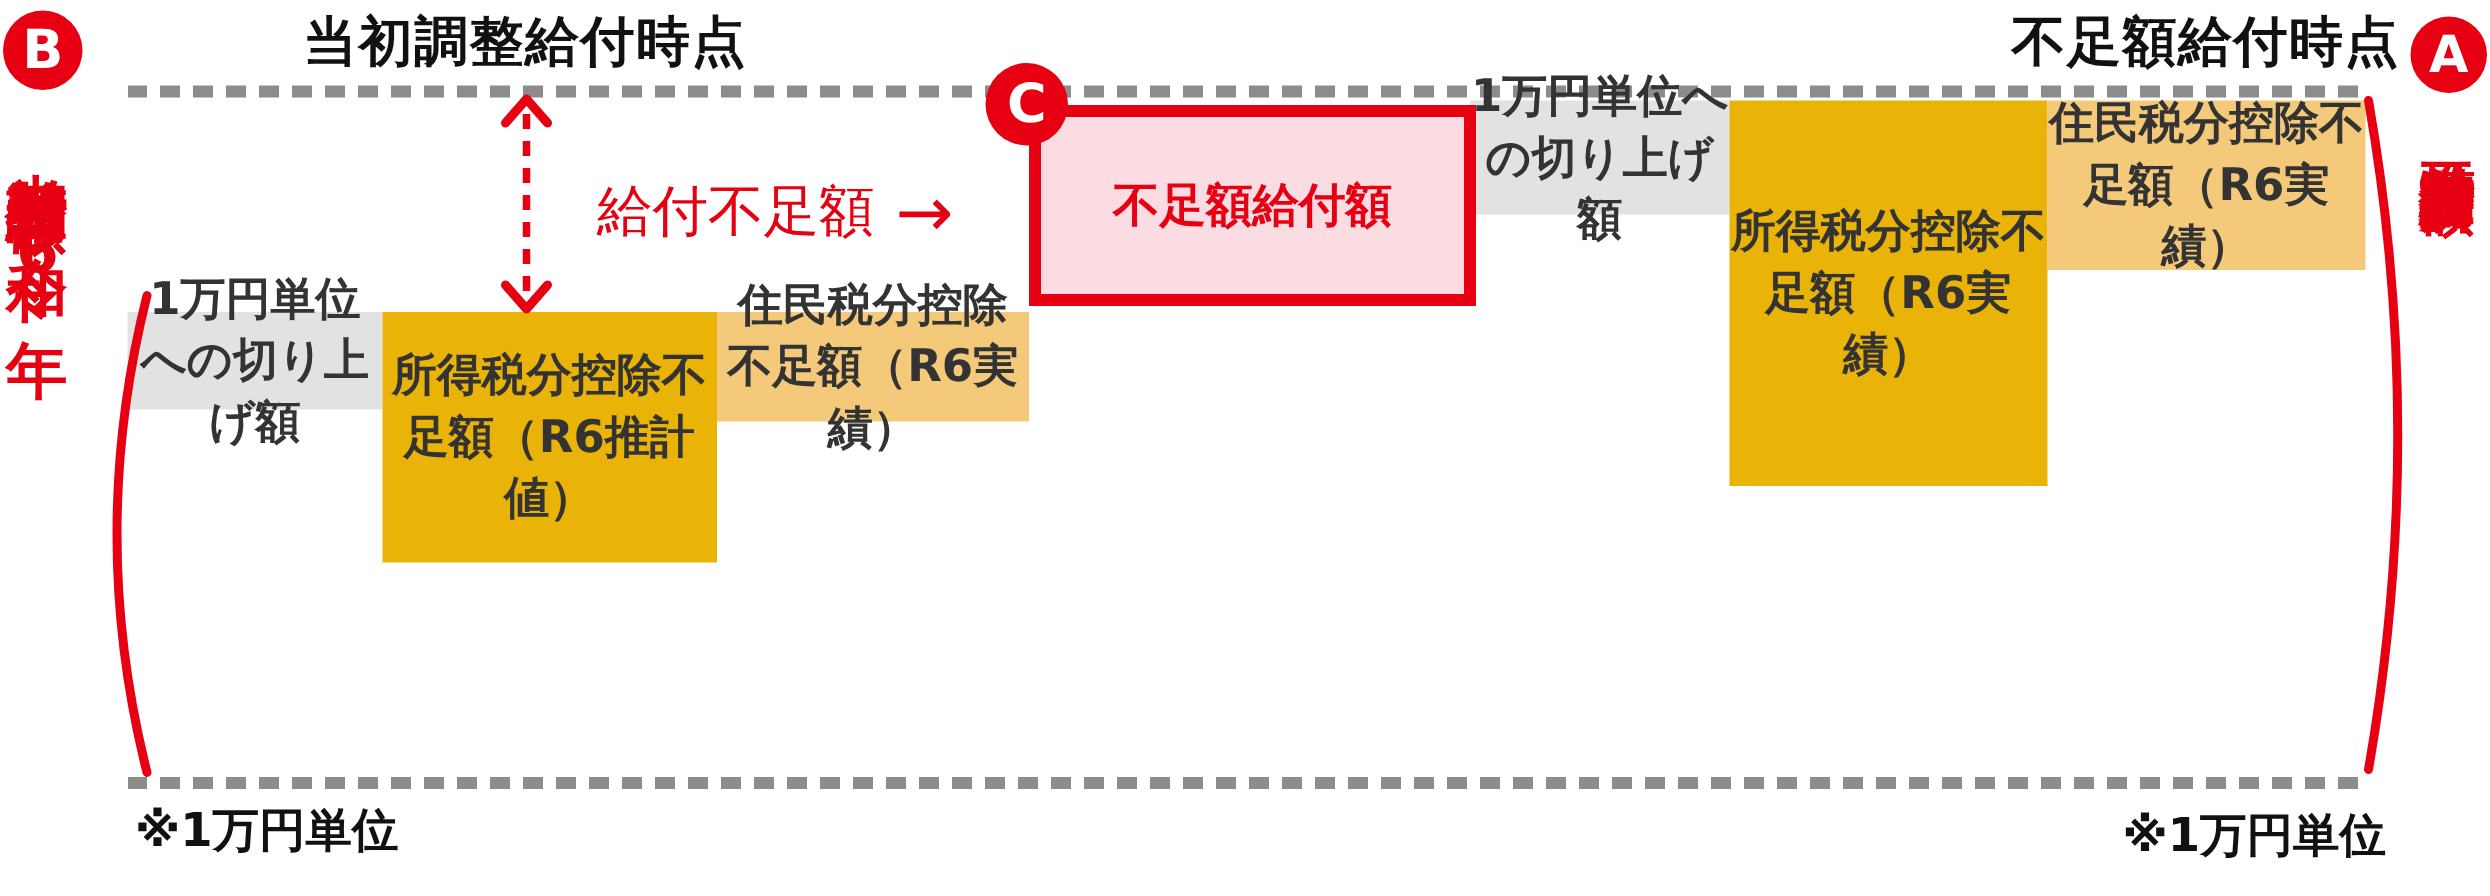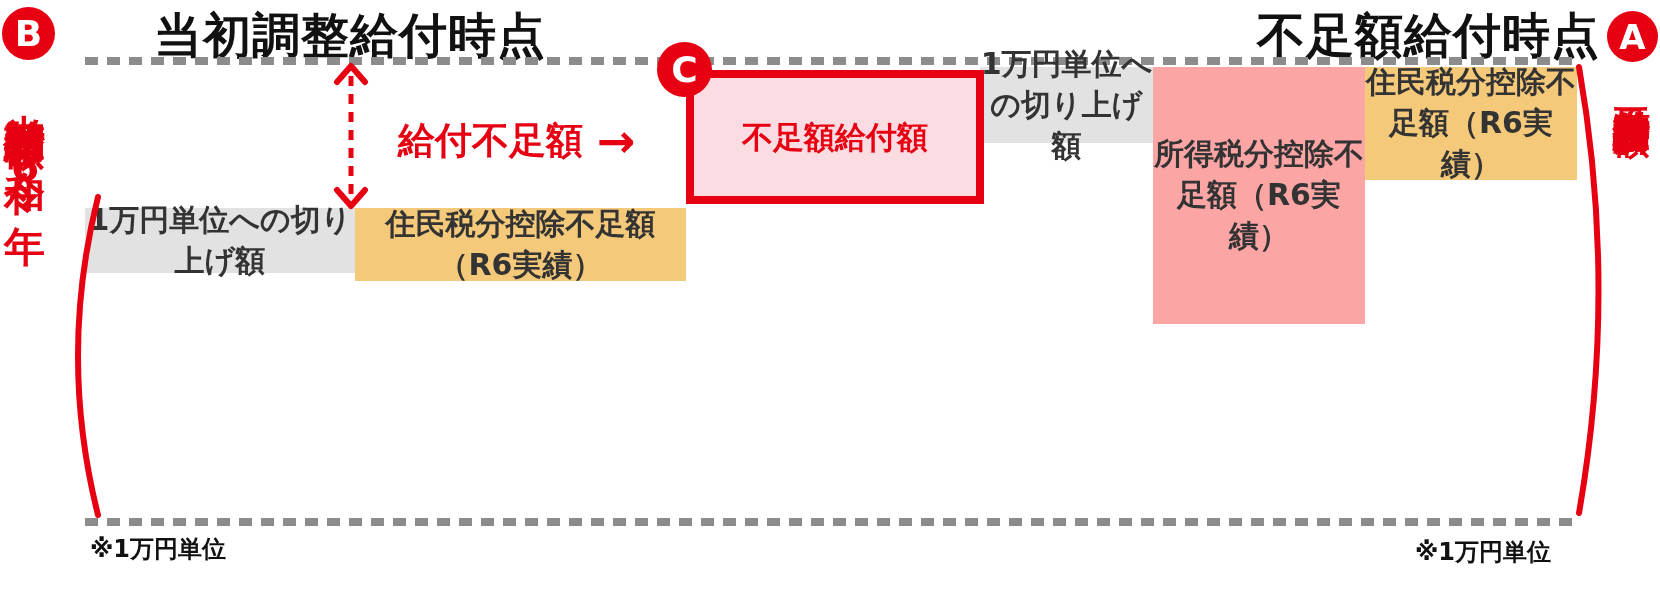"当初調整給付時点" .heading { font-size: 48px -> 36px }
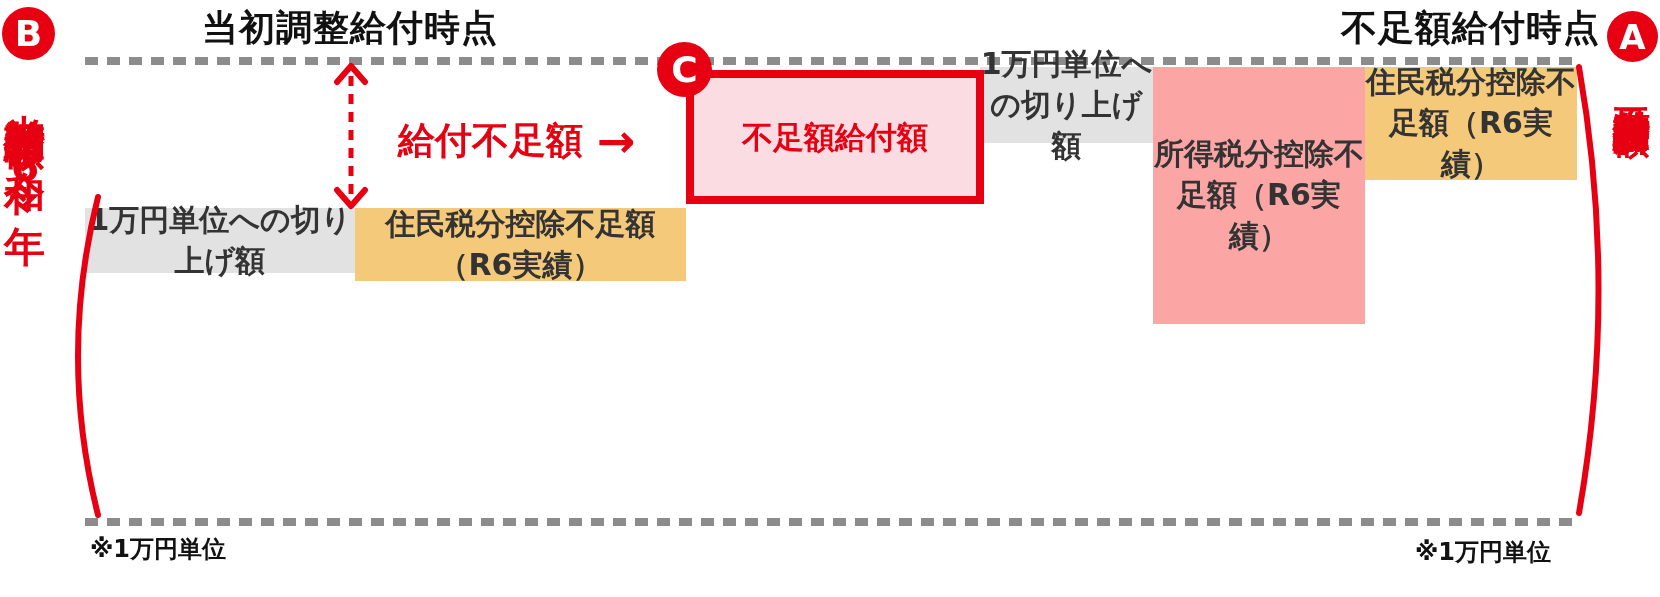"給付不足額" #gap-annotation { font-weight: bold -> normal }
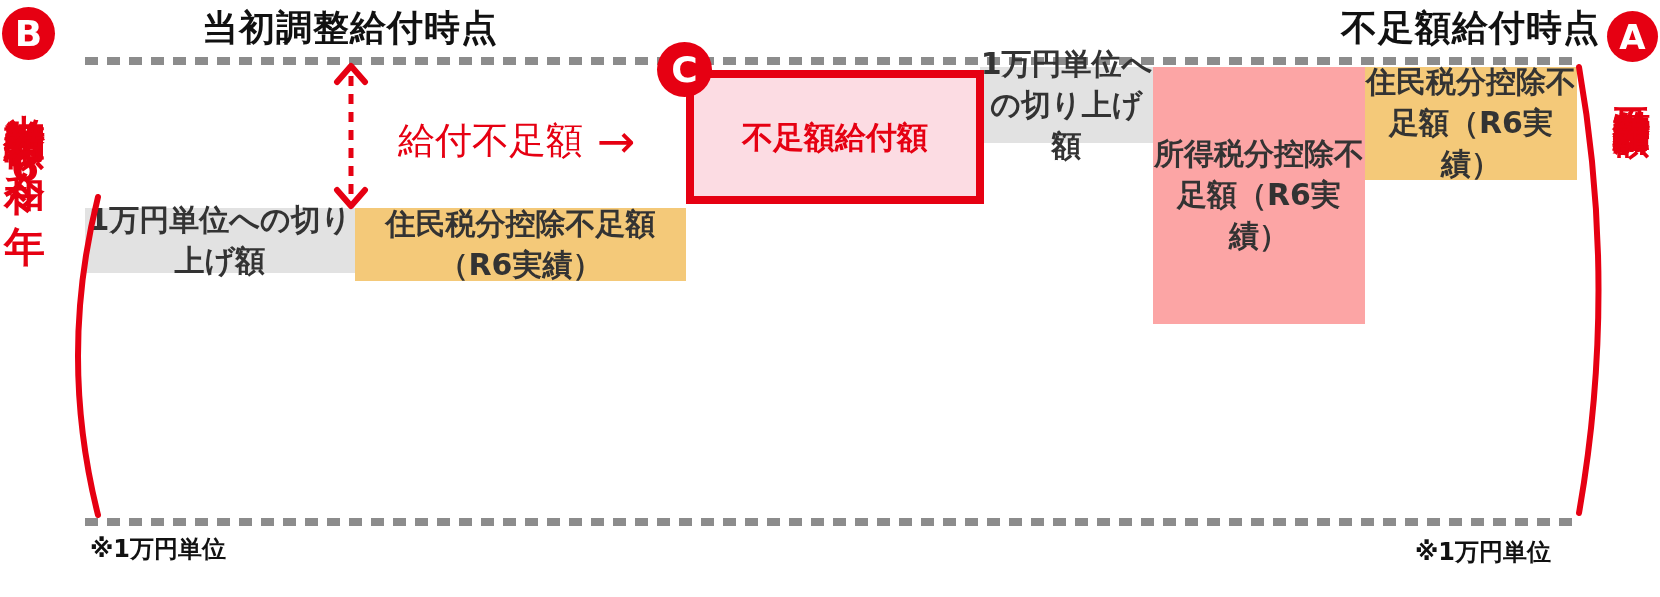"所得税分控除不足額（R6実績）" .seg-green { background: #fca5a5 -> #eab308 }
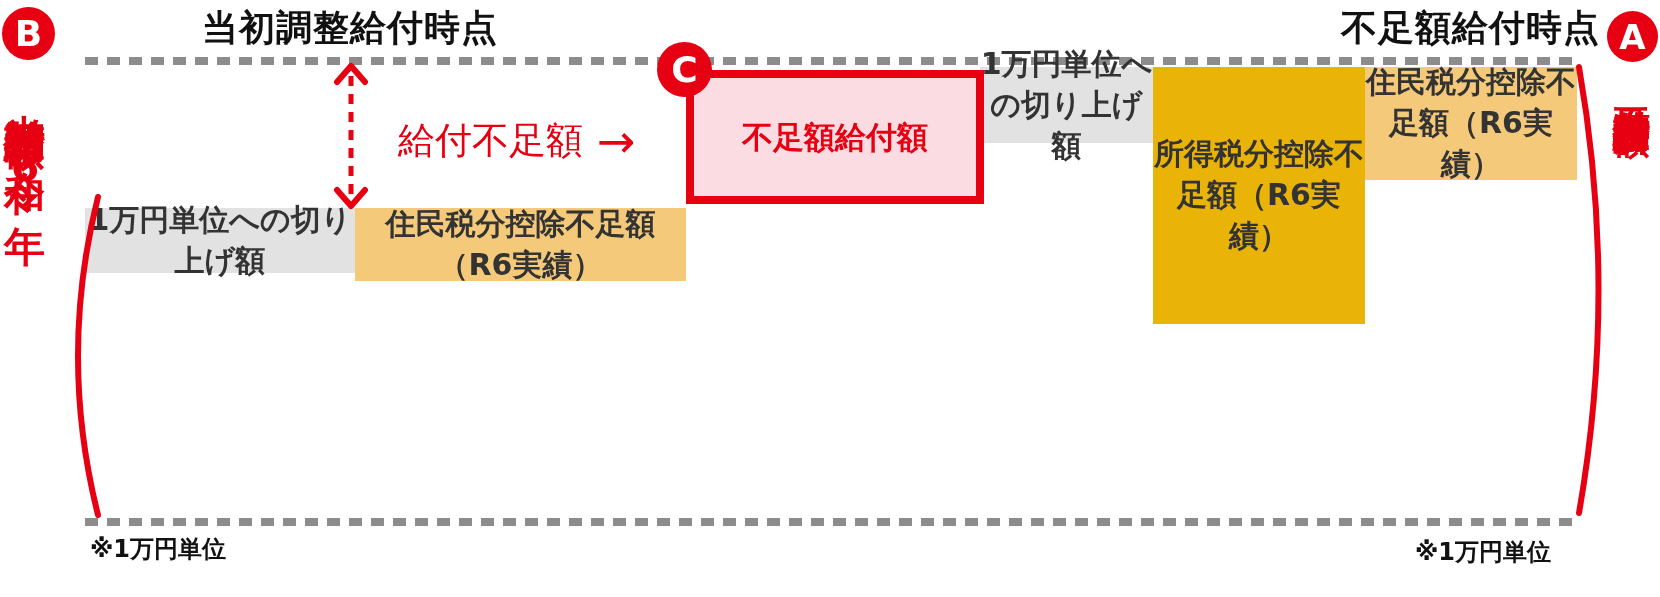"所得税分控除不足額（R6推計値）" div.seg { html: none -> <div>所得税分控除不足額（R6推計値）</div> }
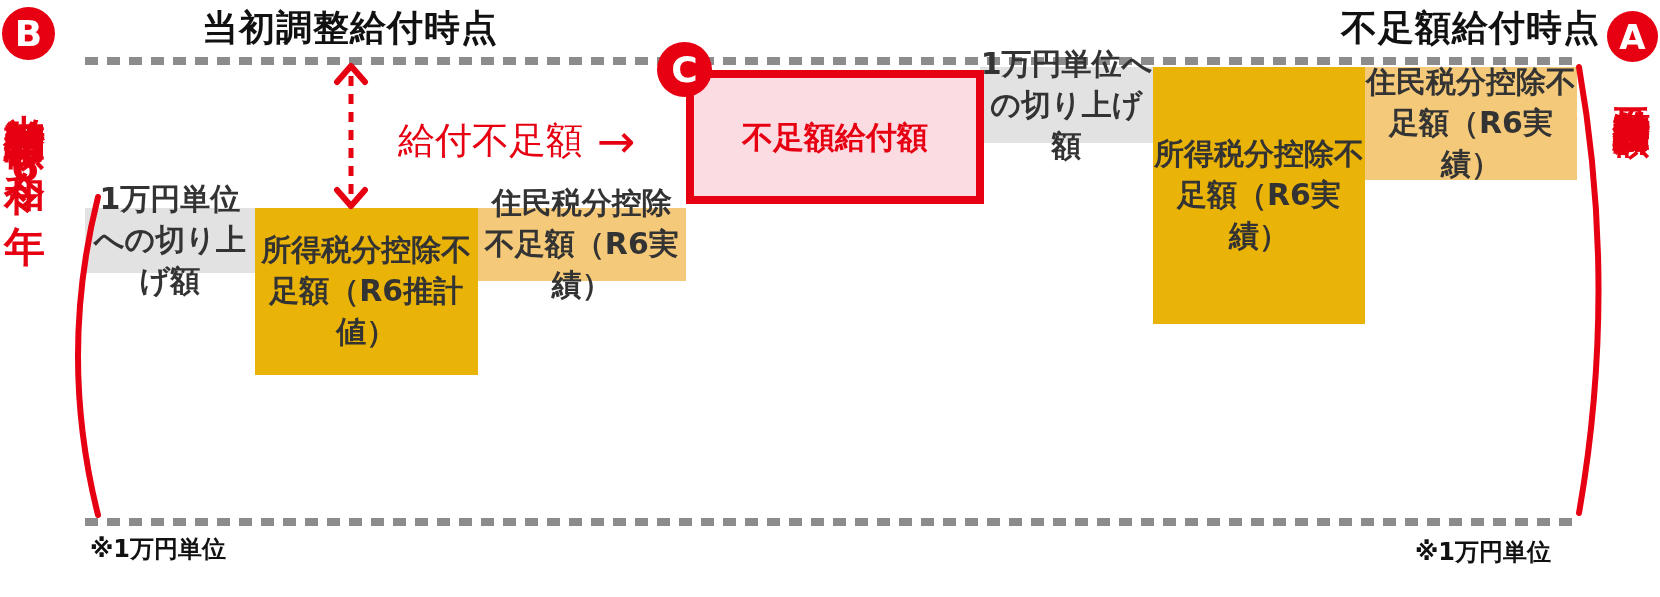"※1万円単位" .note { font-size: 24px -> 31px }
